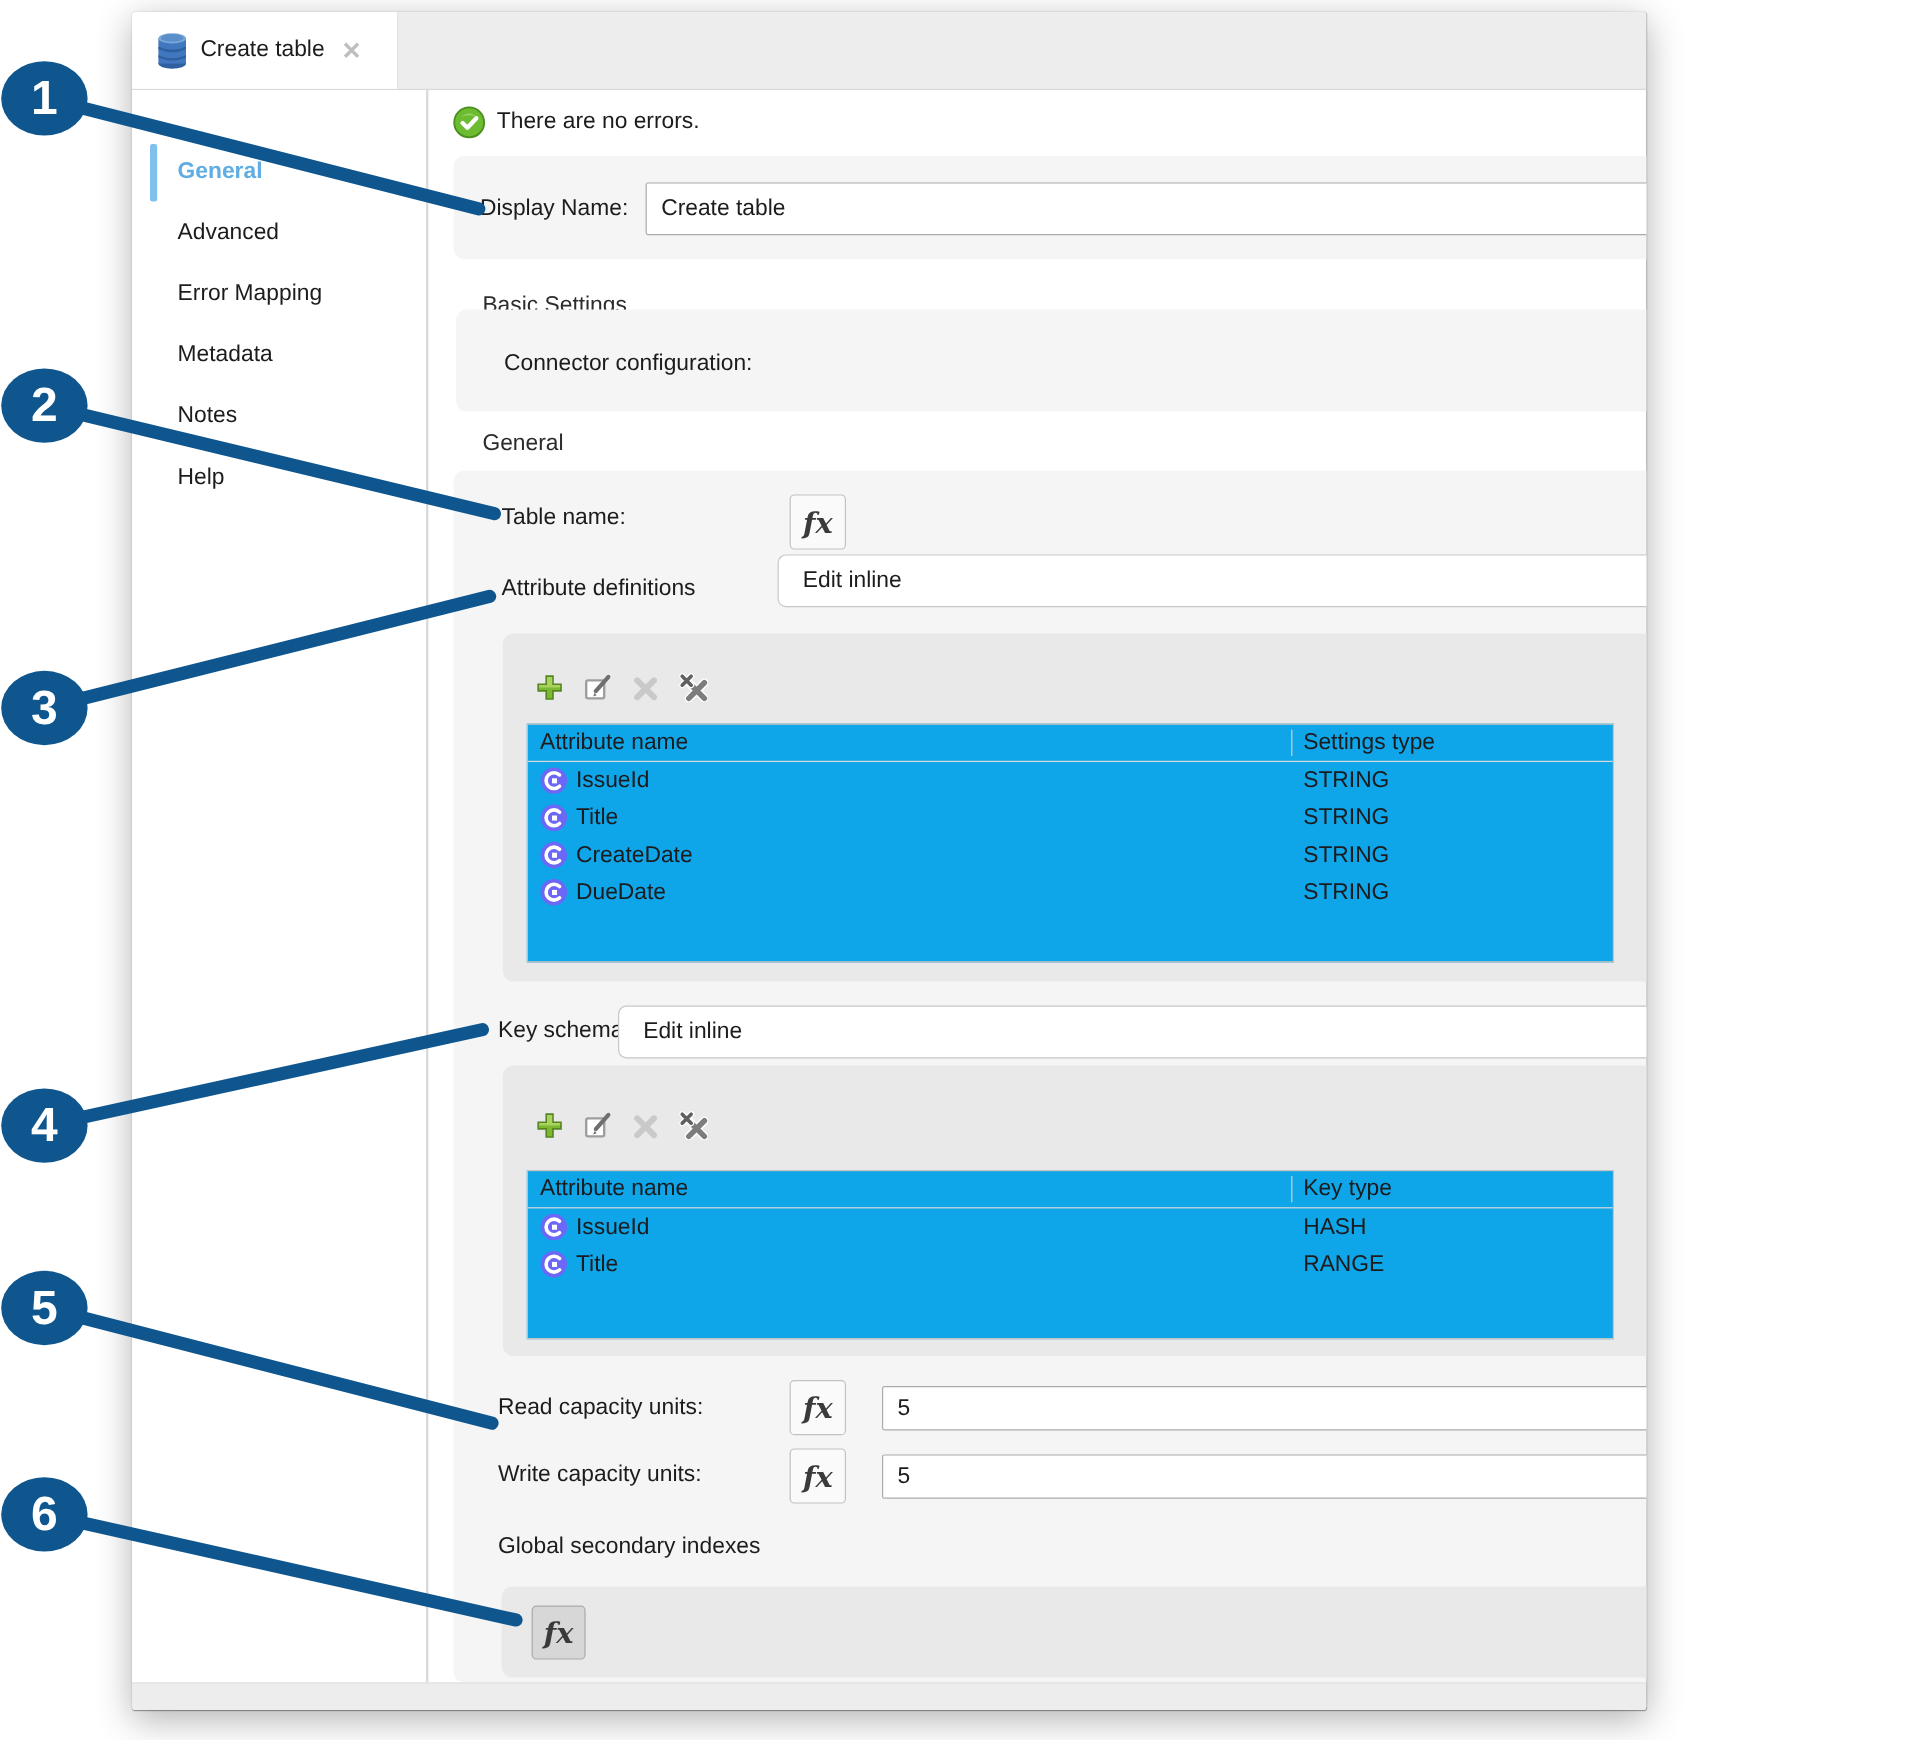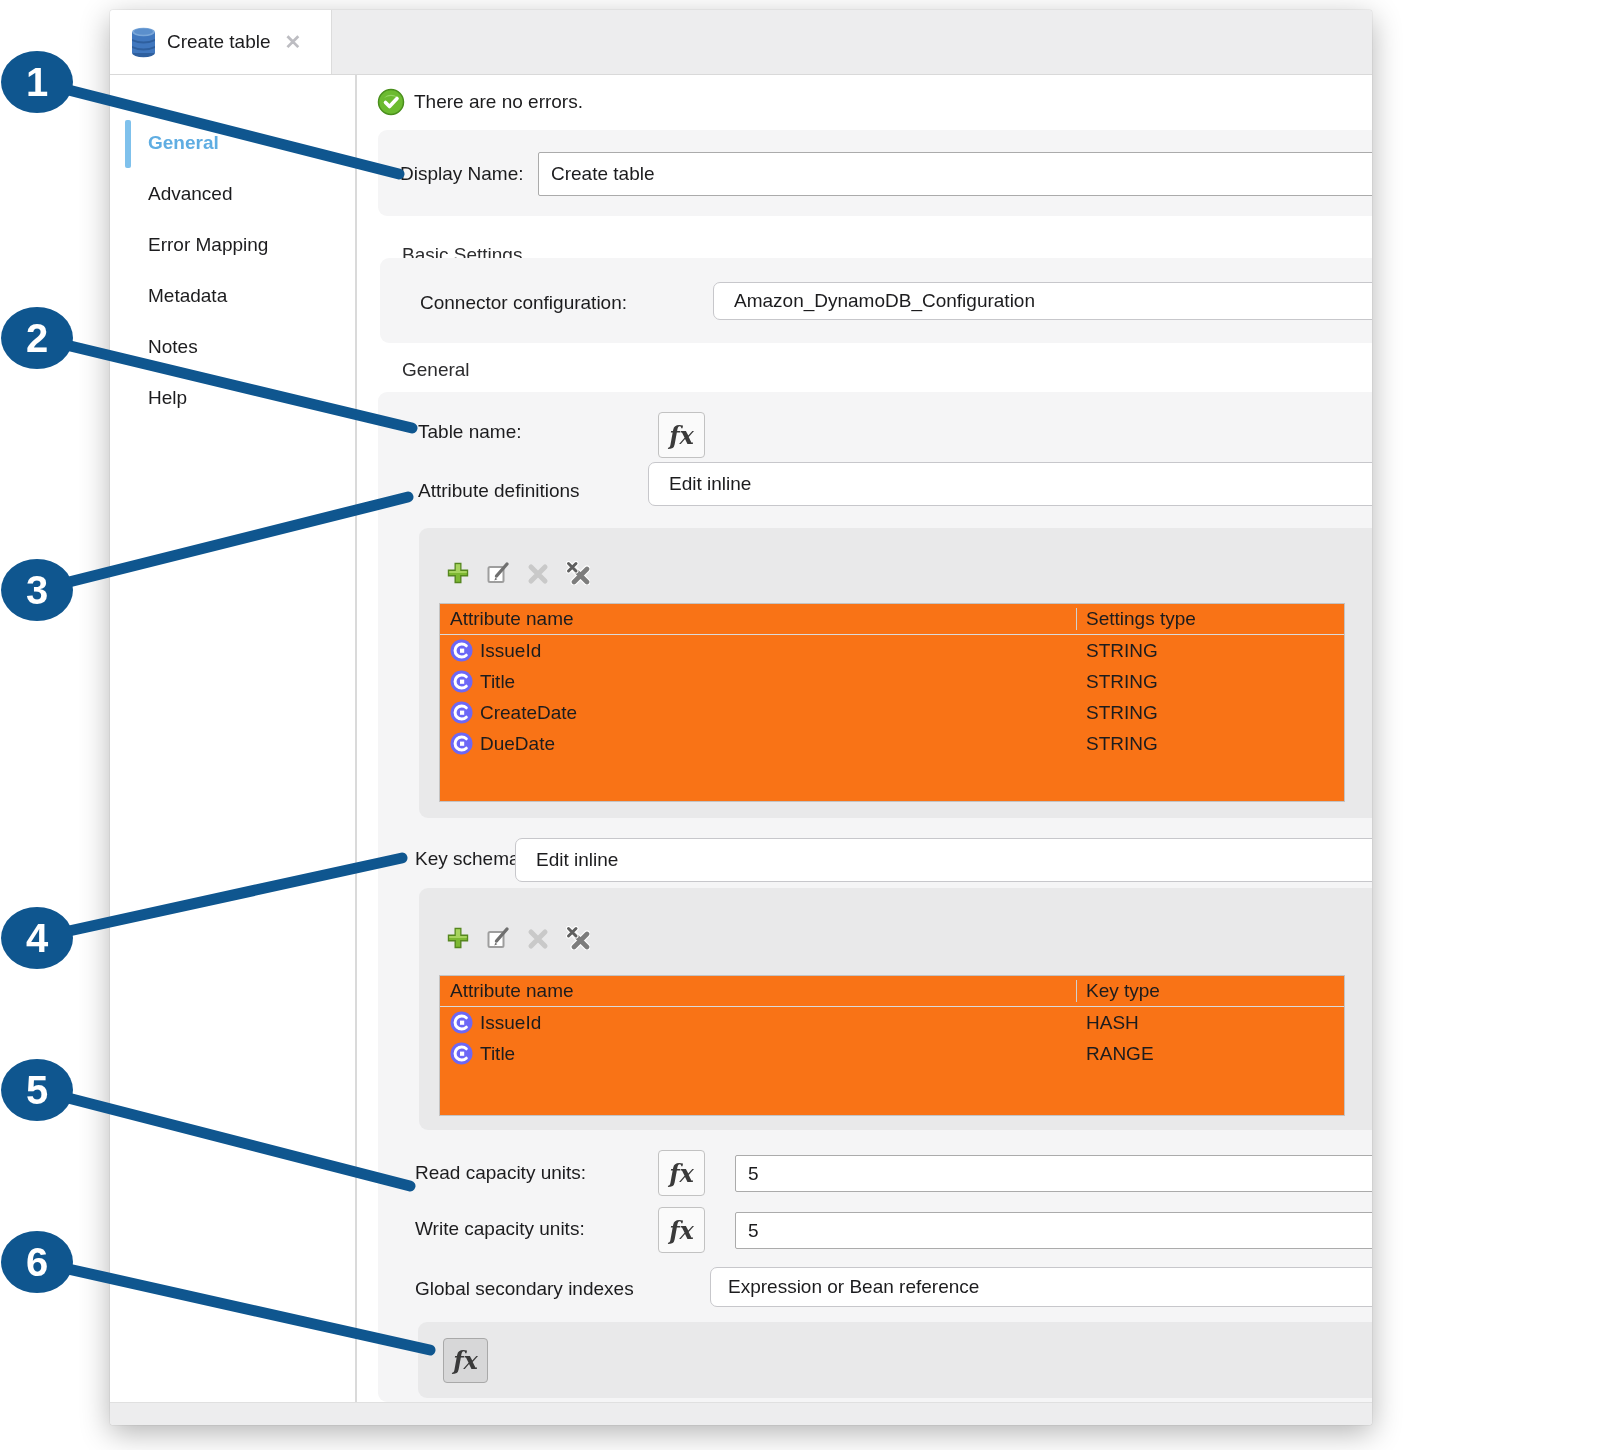"Amazon_DynamoDB_Configuration" div.dropdown { html: <div> <span>Amazon_DynamoDB_Configuration</span> </div> -> none }
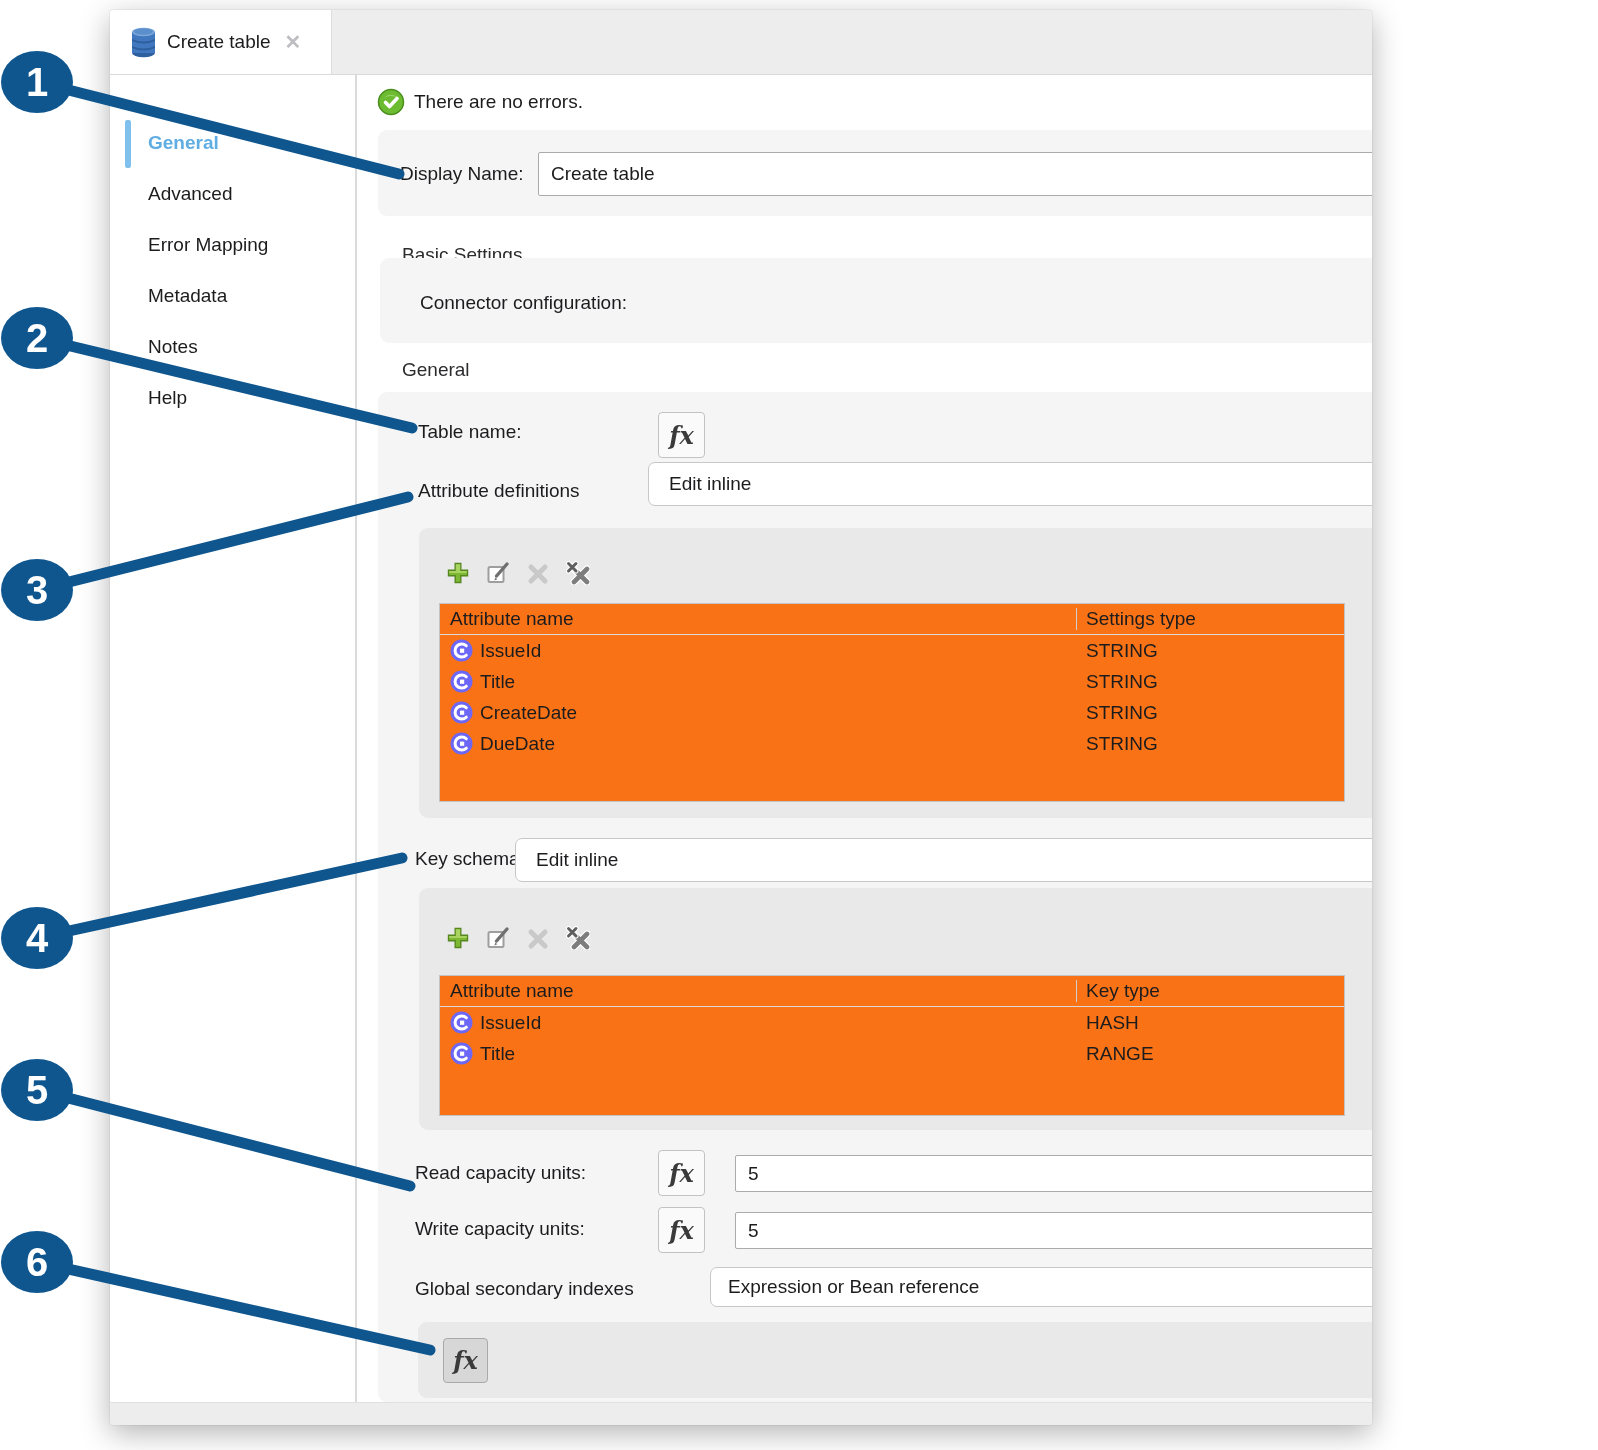"Attribute name" .tablebox { background: #f97316 -> #0ea5e9 }
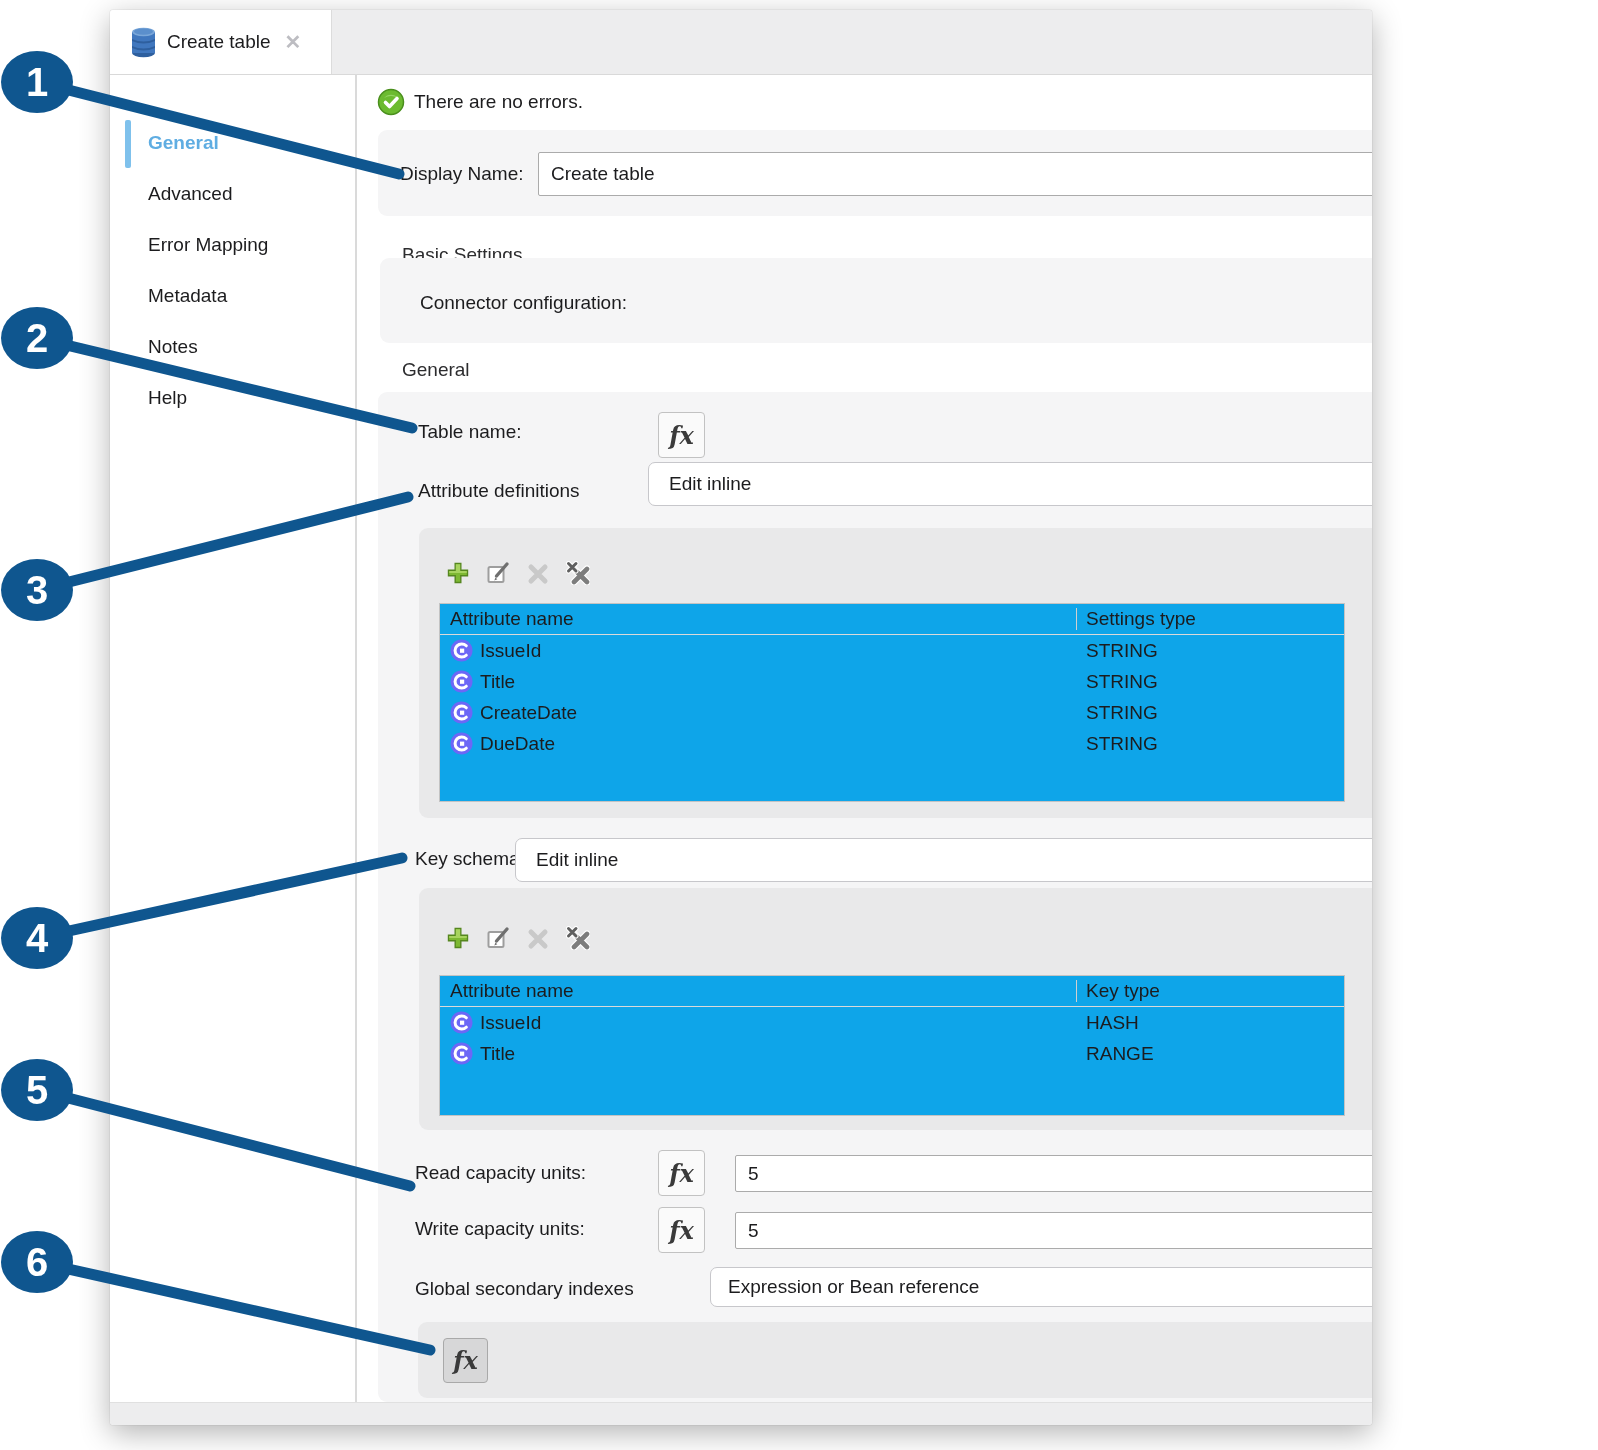"Expression or Bean reference" div.dropdown { html: <div> <span>Expression or Bean reference</span> </div> -> none }
